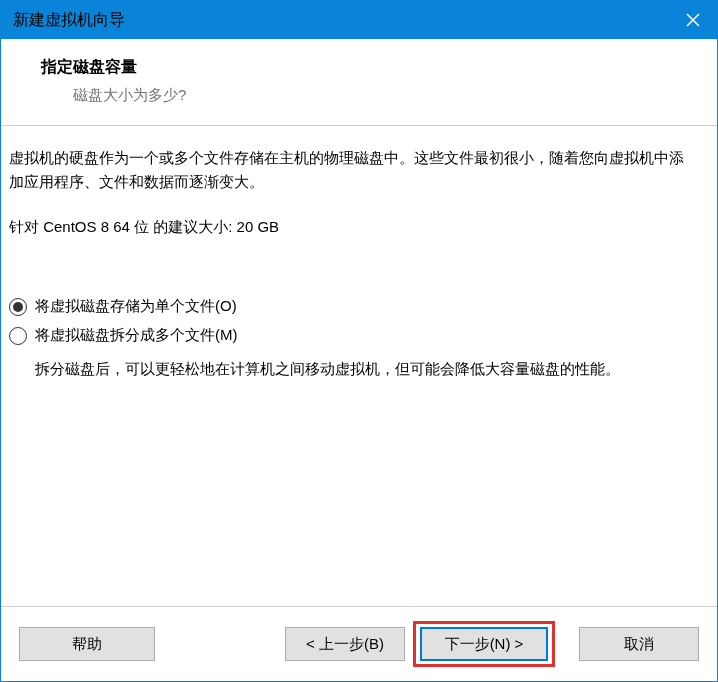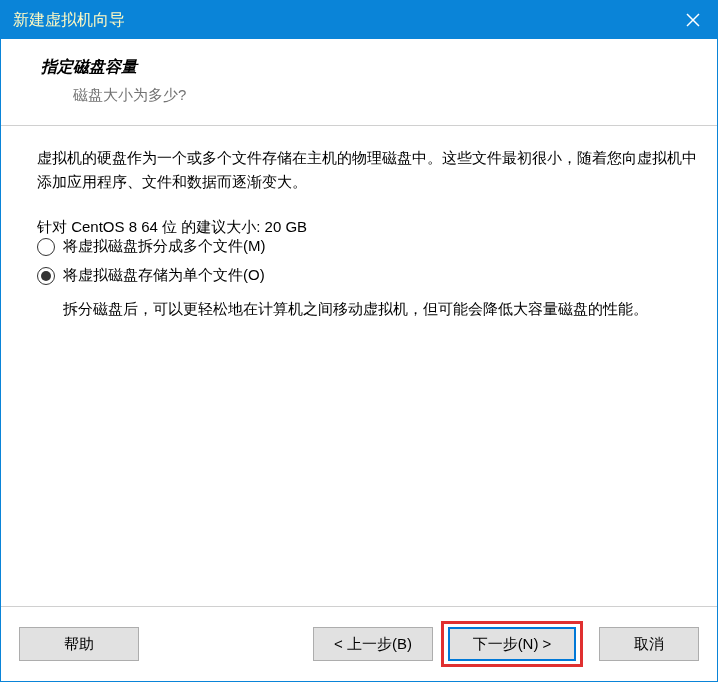"新建虚拟机向导" .titlebar { color: #fef9c3 -> #000000 }
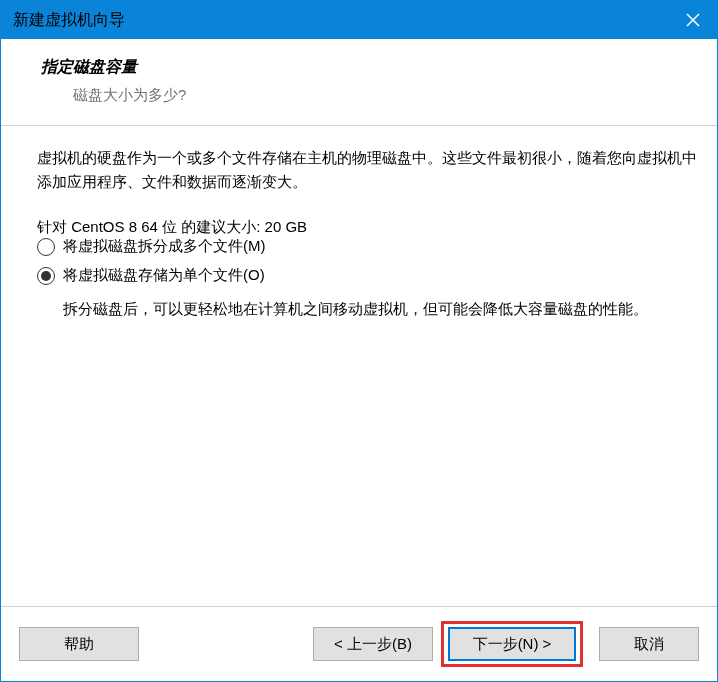"指定磁盘容量" .header-title { font-style: italic -> none }
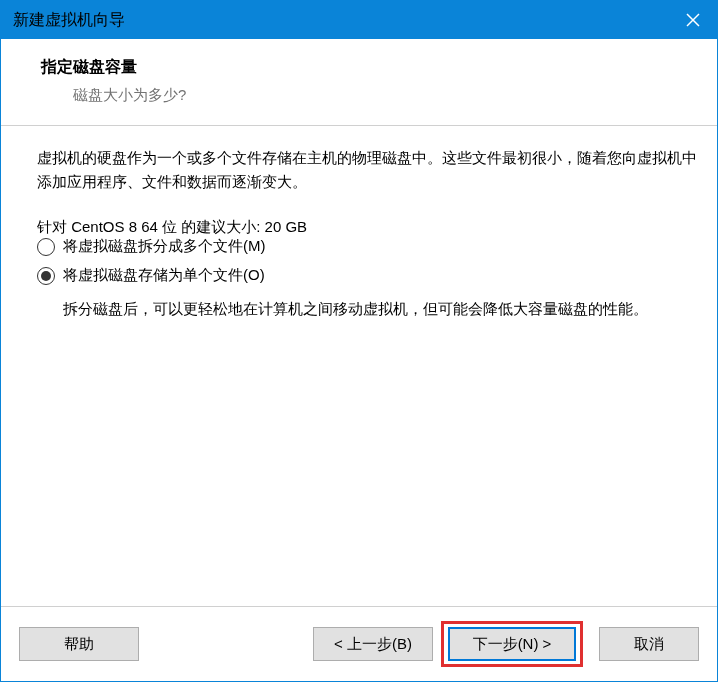"虚拟机的硬盘作为一个或多个文件存储在主机的物理磁盘中。这些文件最初很小，随着您向" .content { padding: 20px 20px 10px 36px -> 20px 20px 10px 8px }
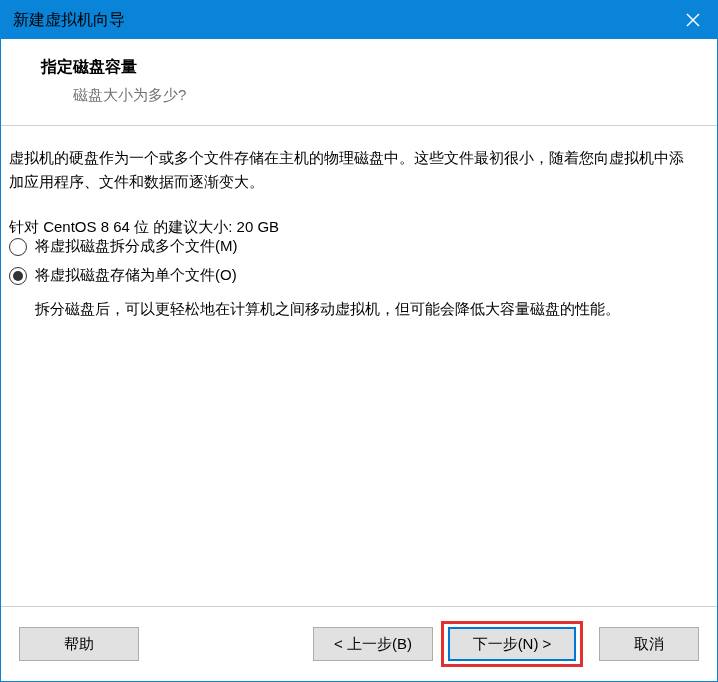"针对 CentOS 8 64 位" .recommend { margin-bottom: none -> 60px }
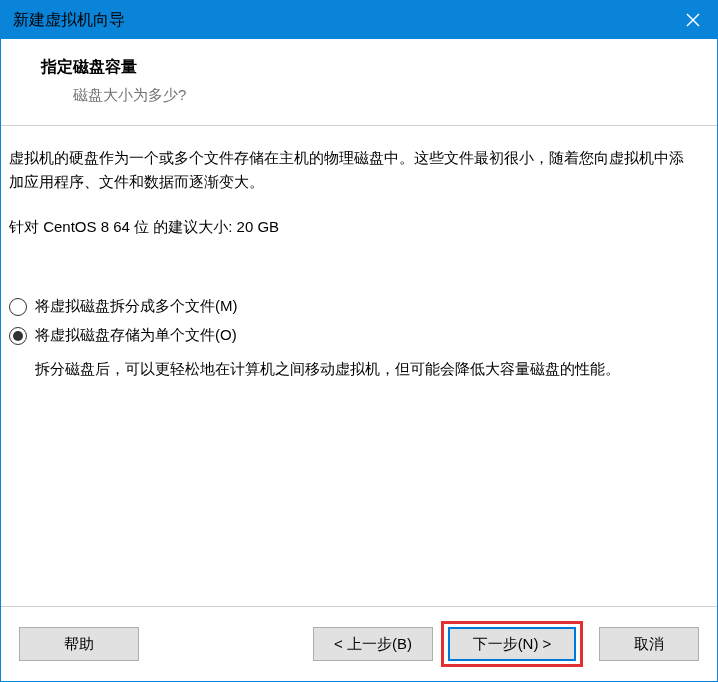"将虚拟磁盘拆分成多个文件(M)" div.radio-option { order: before "将虚拟磁盘存储为单个文件(O)" -> after "将虚拟磁盘存储为单个文件(O)" }
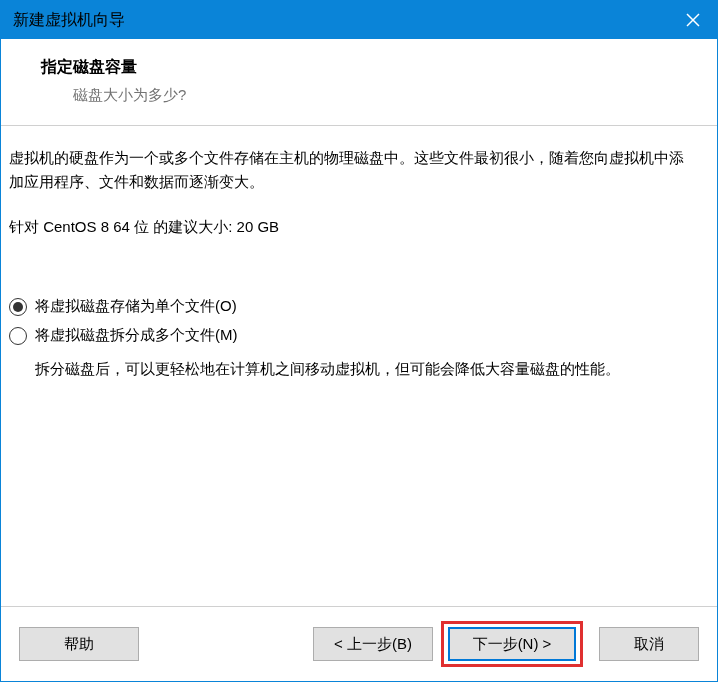"帮助" .btn-help { width: 120px -> 136px }
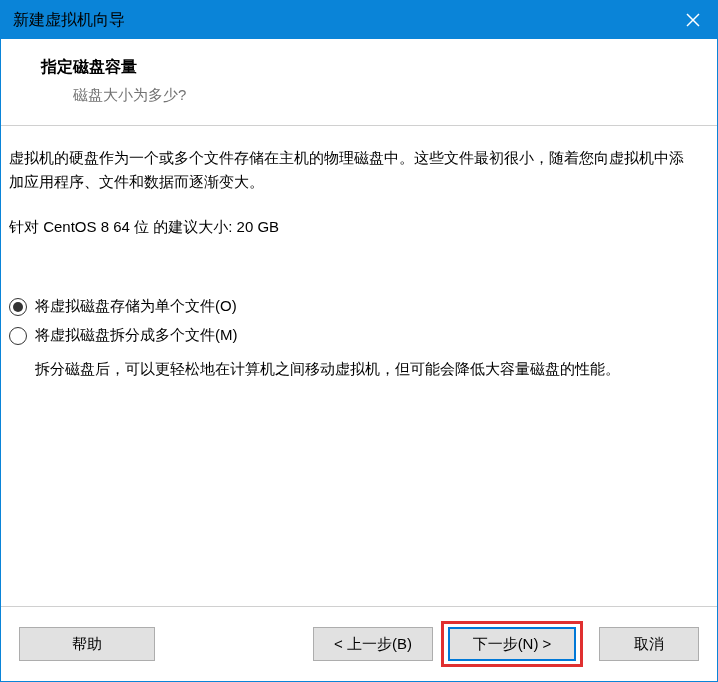"取消" .btn-cancel { margin-left: 8px -> 16px; width: 100px -> 120px }
